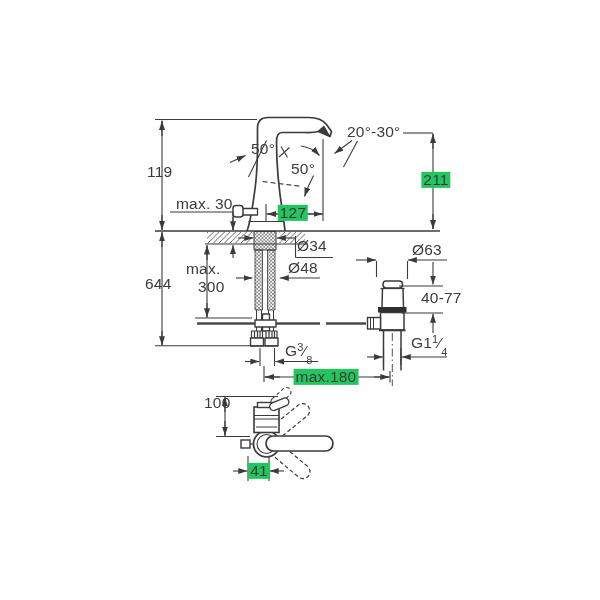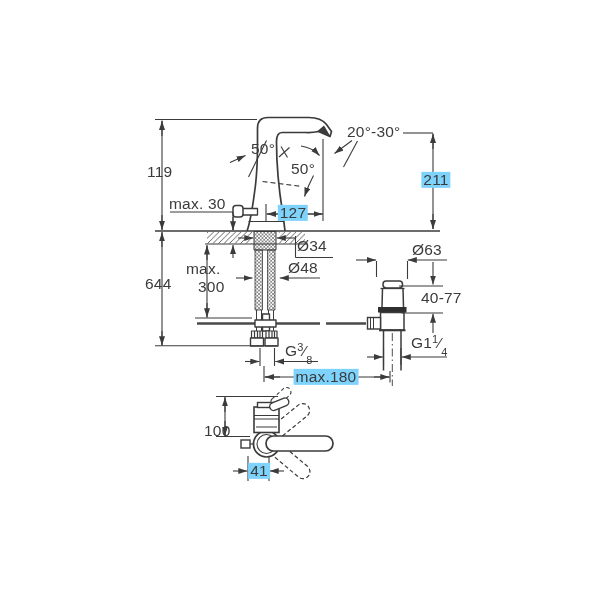"211" .dim-label.bg { background: #7dd3fc -> #22c55e }
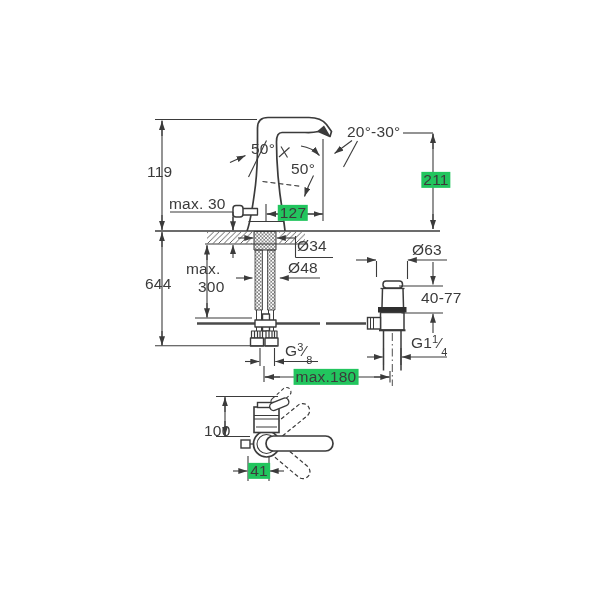"max. 30" div.dim-label { left: 169px -> 176px }
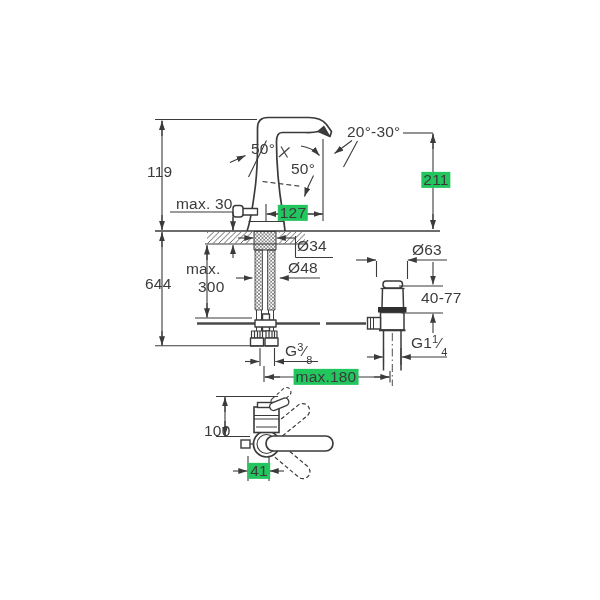"100" div.dim-label { top: 423px -> 395px }
